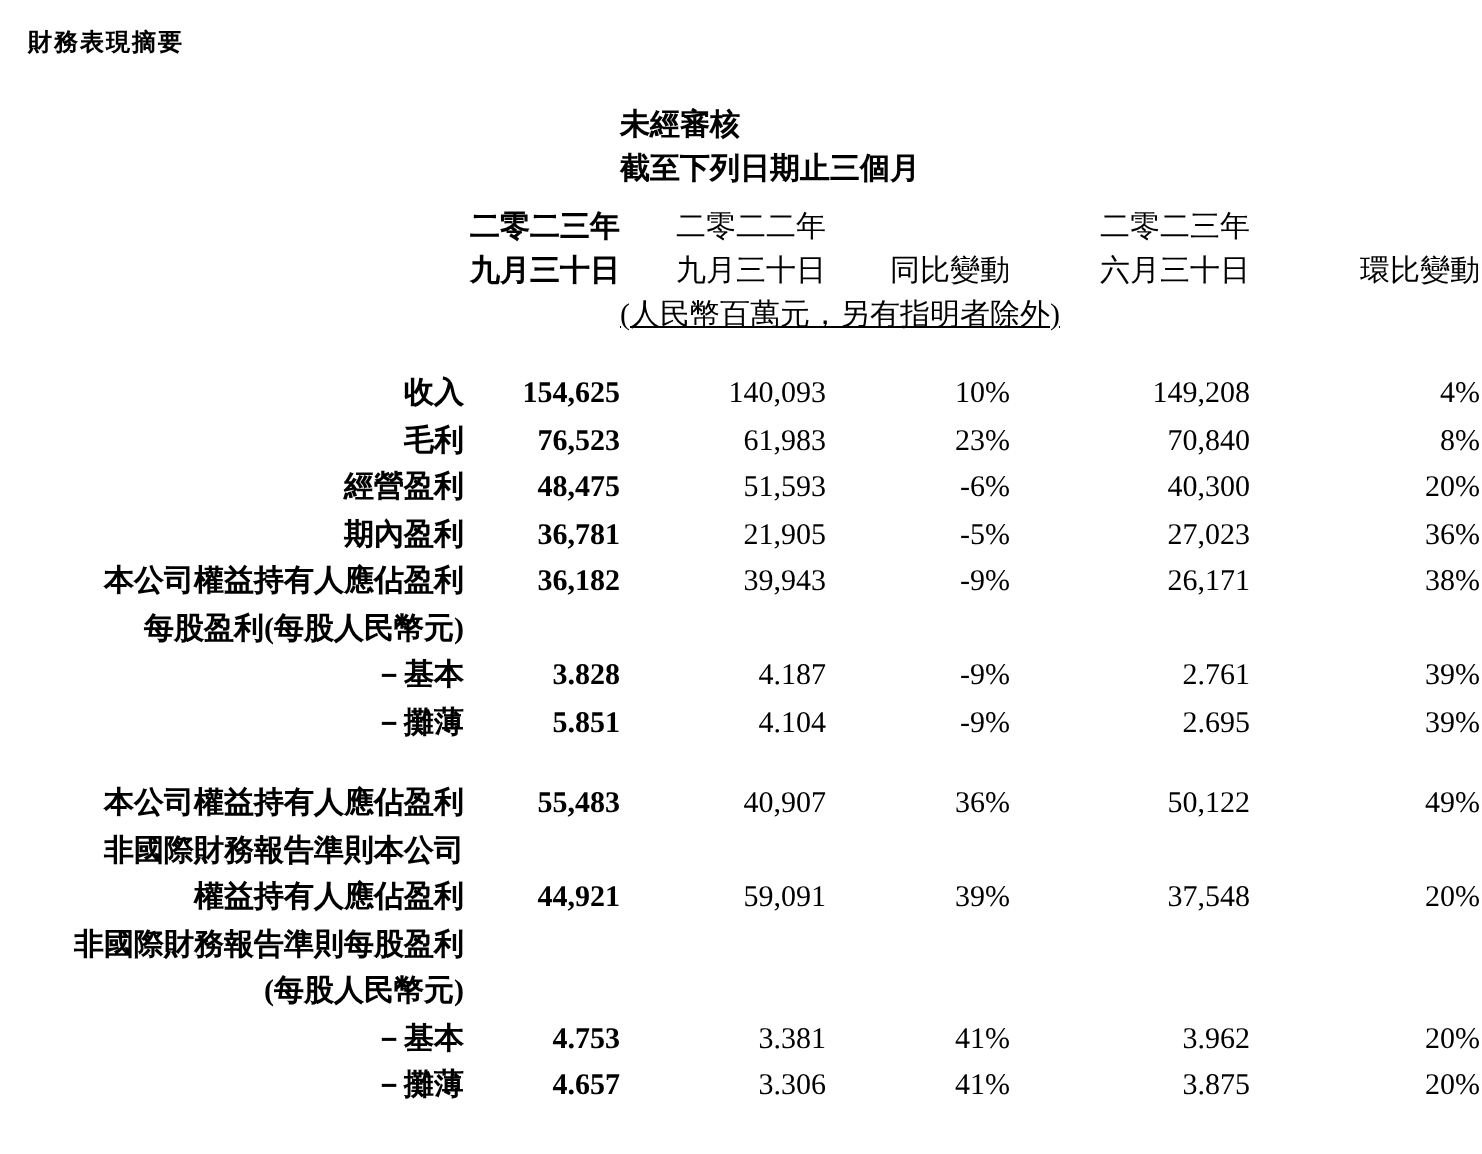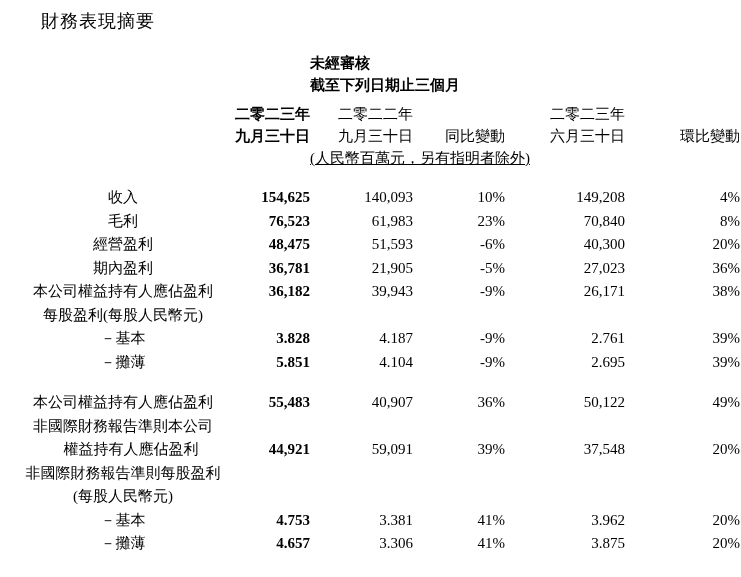"財務表現摘要" .title { font-size: 18px -> 12px; font-weight: normal -> bold; margin-left: 27px -> none }
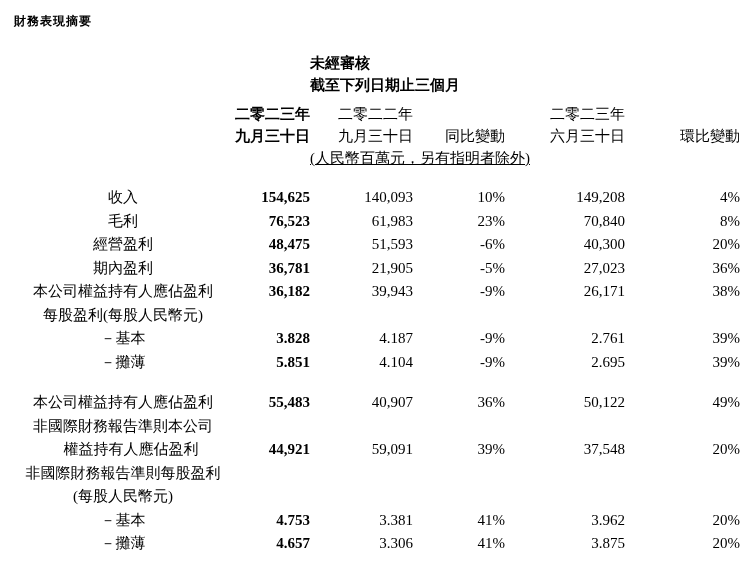"收入" .label { font-weight: none -> bold; text-align: center -> right }
